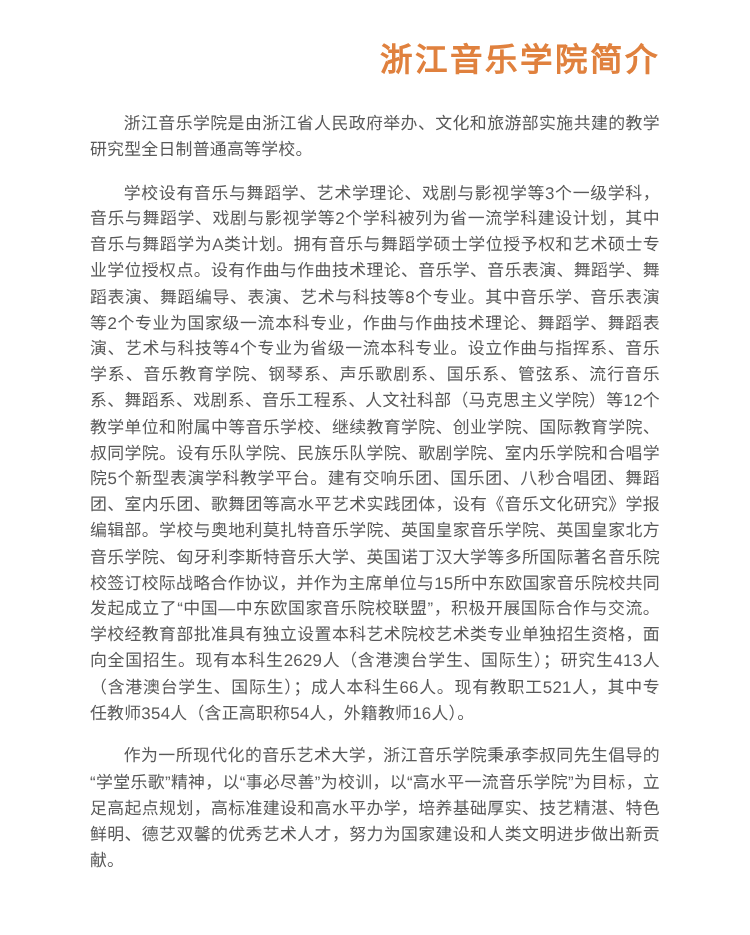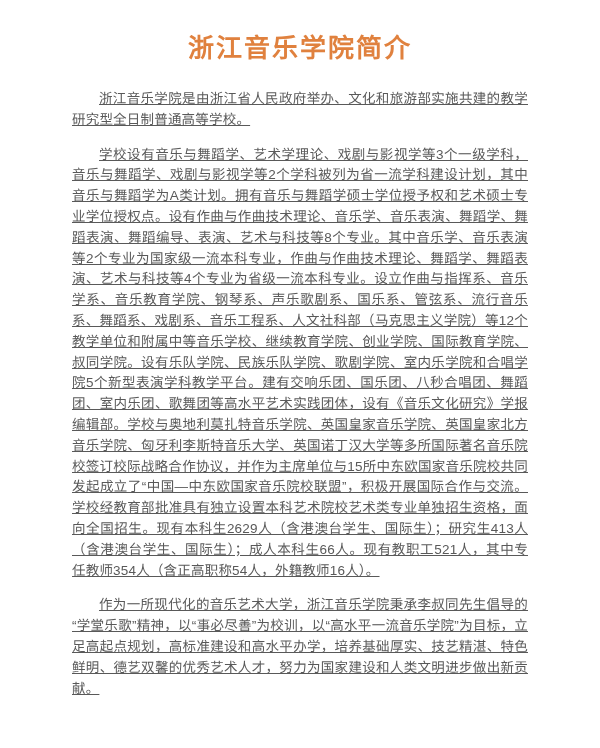"浙江音乐学院简介" .page-title { text-align: center -> right }
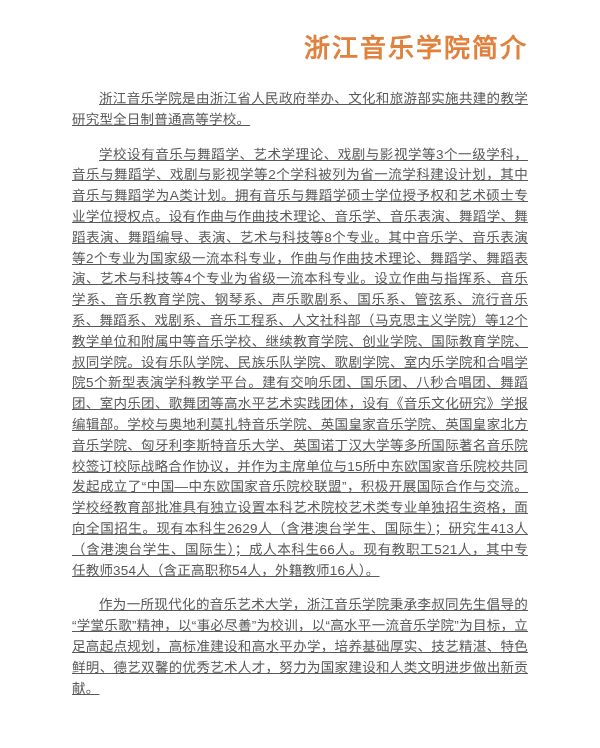"浙江音乐学院是由浙江省人民政府举办、文化和旅游部实施共建的教学研究型全日制普通高" .body-text p { text-decoration: underline -> none }
